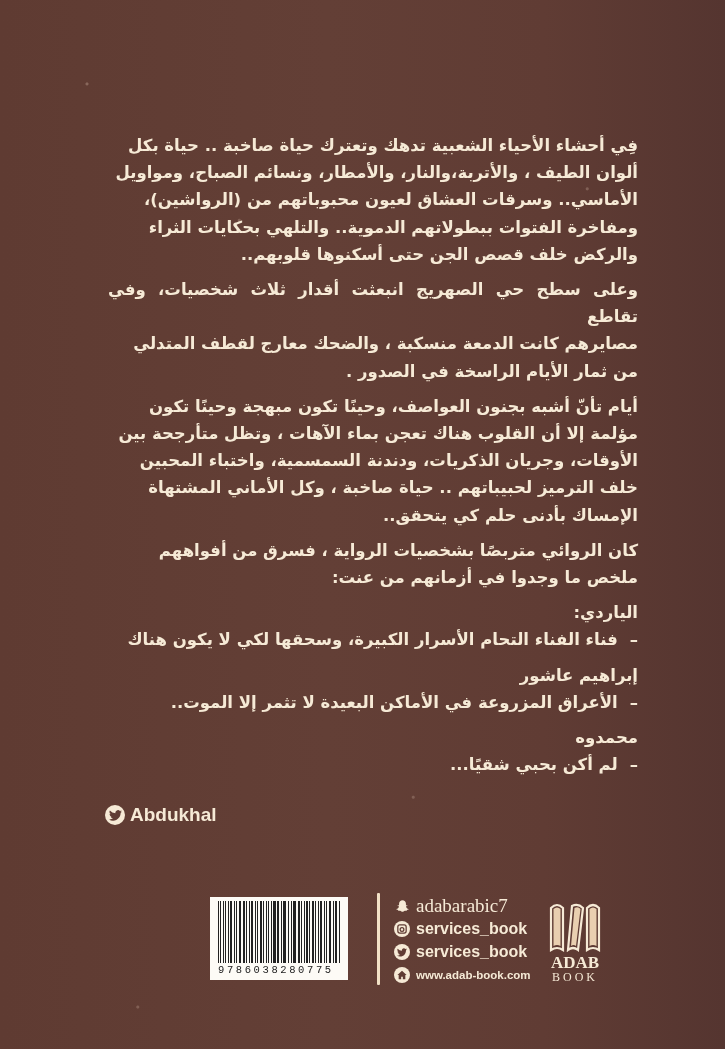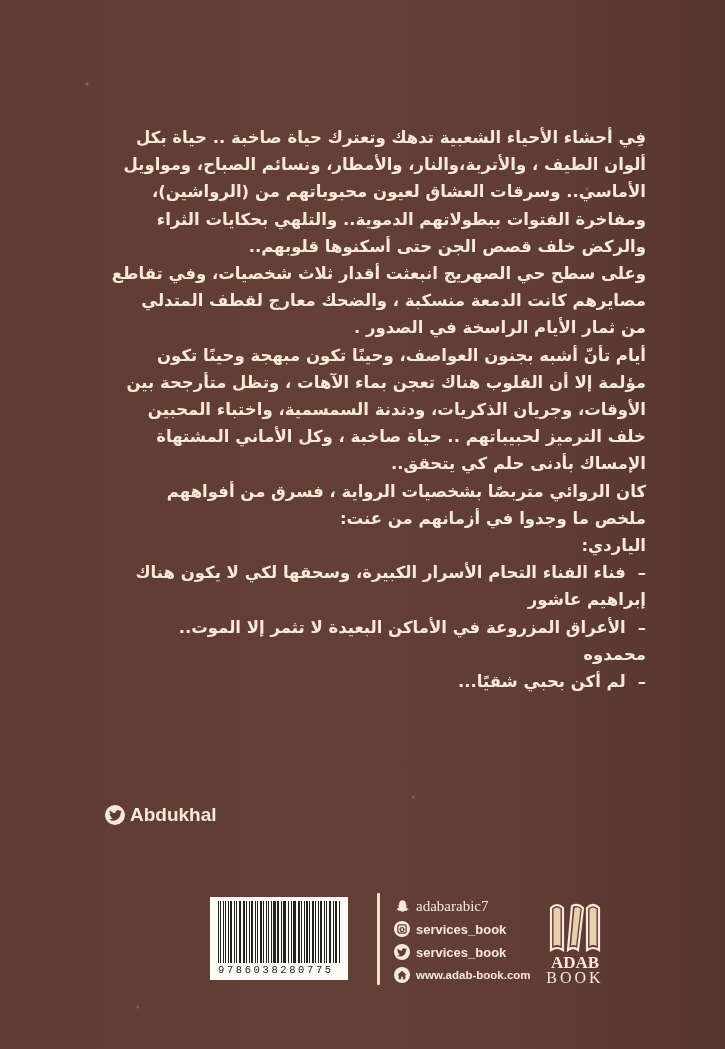"فِي أحشاء الأحياء الشعبية تدهك" .body-text p { margin: 0 -> 8px }
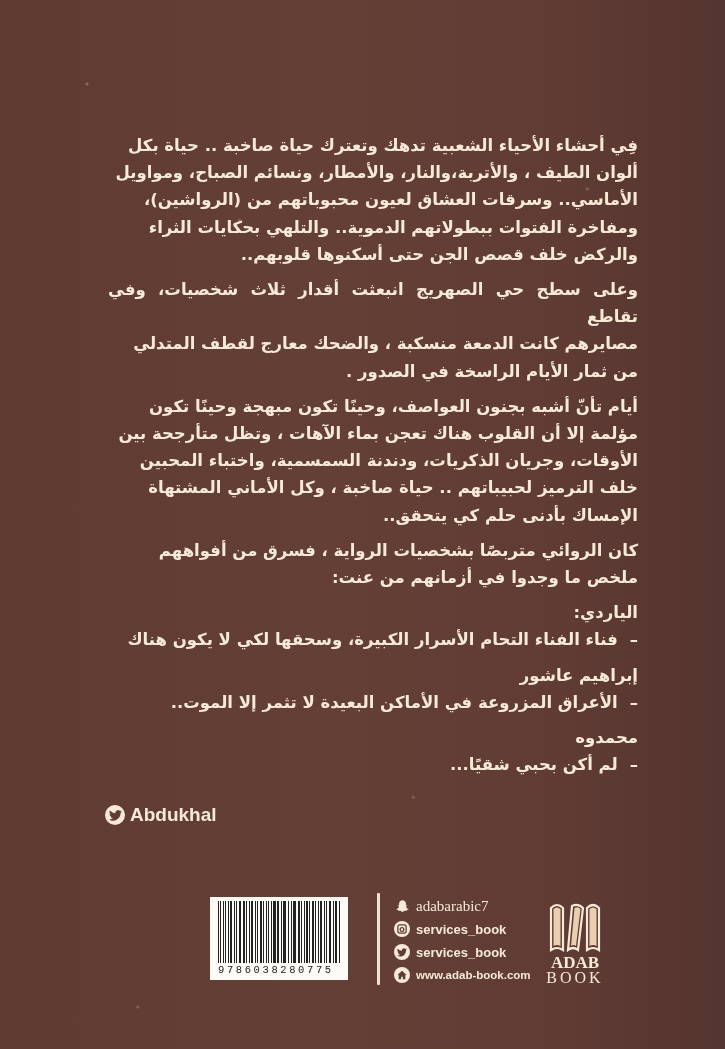"adabarabic7" .social-item.serif { font-size: 15px -> 19px }
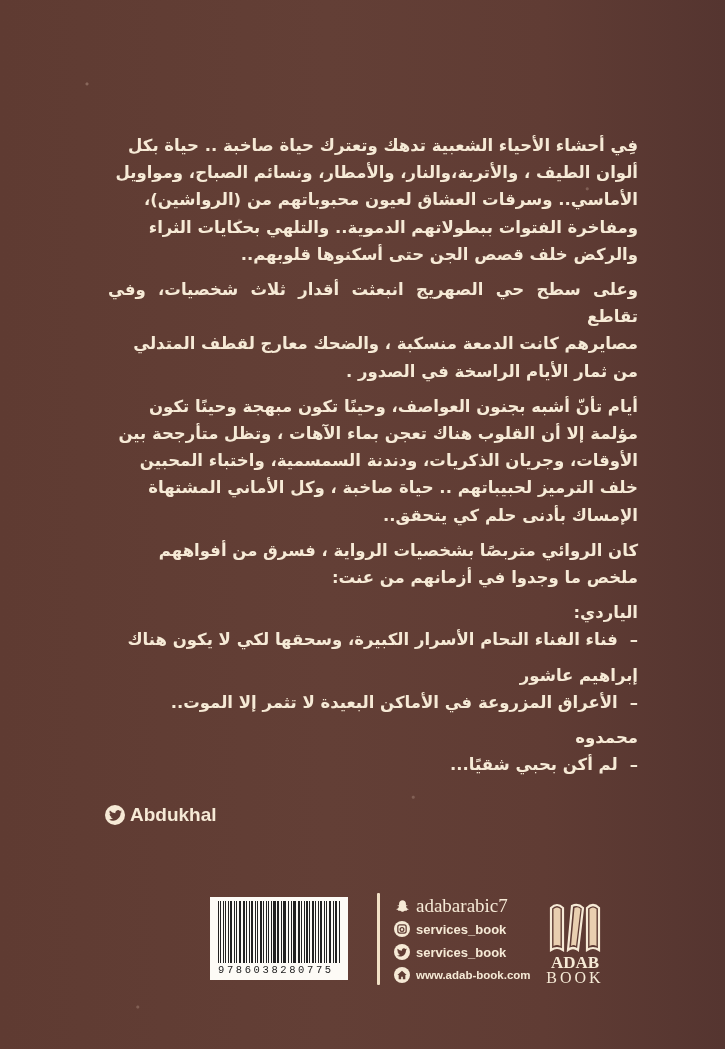"services_book" .social-item { font-size: 13px -> 16px }
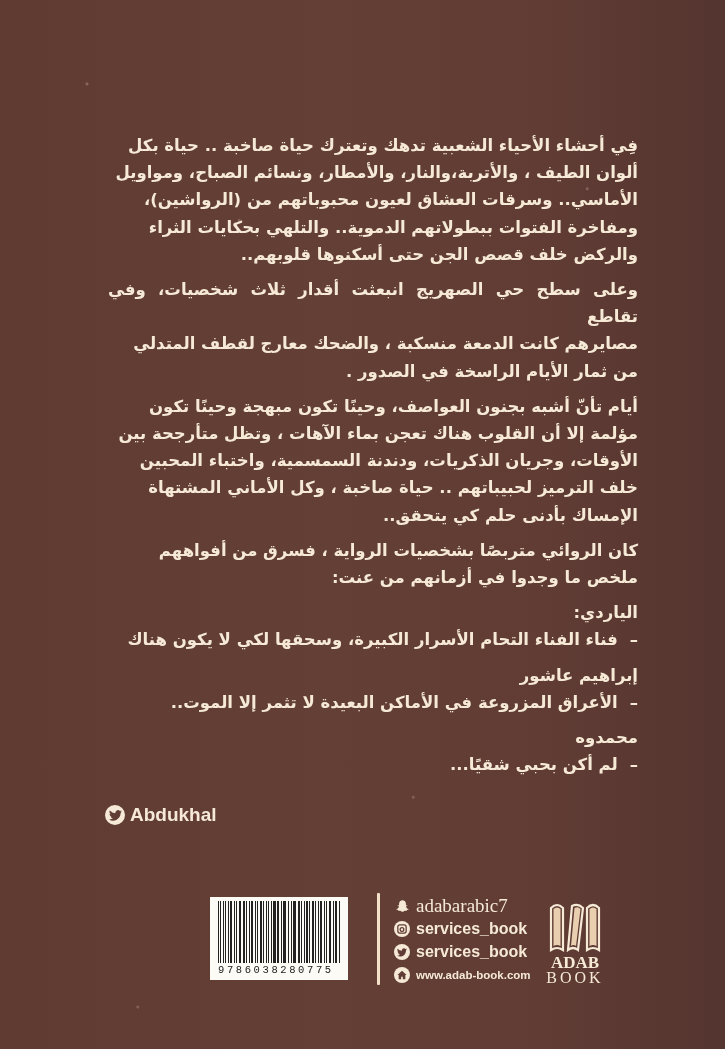"BOOK" .logo-sub { font-size: 16px -> 12px }
